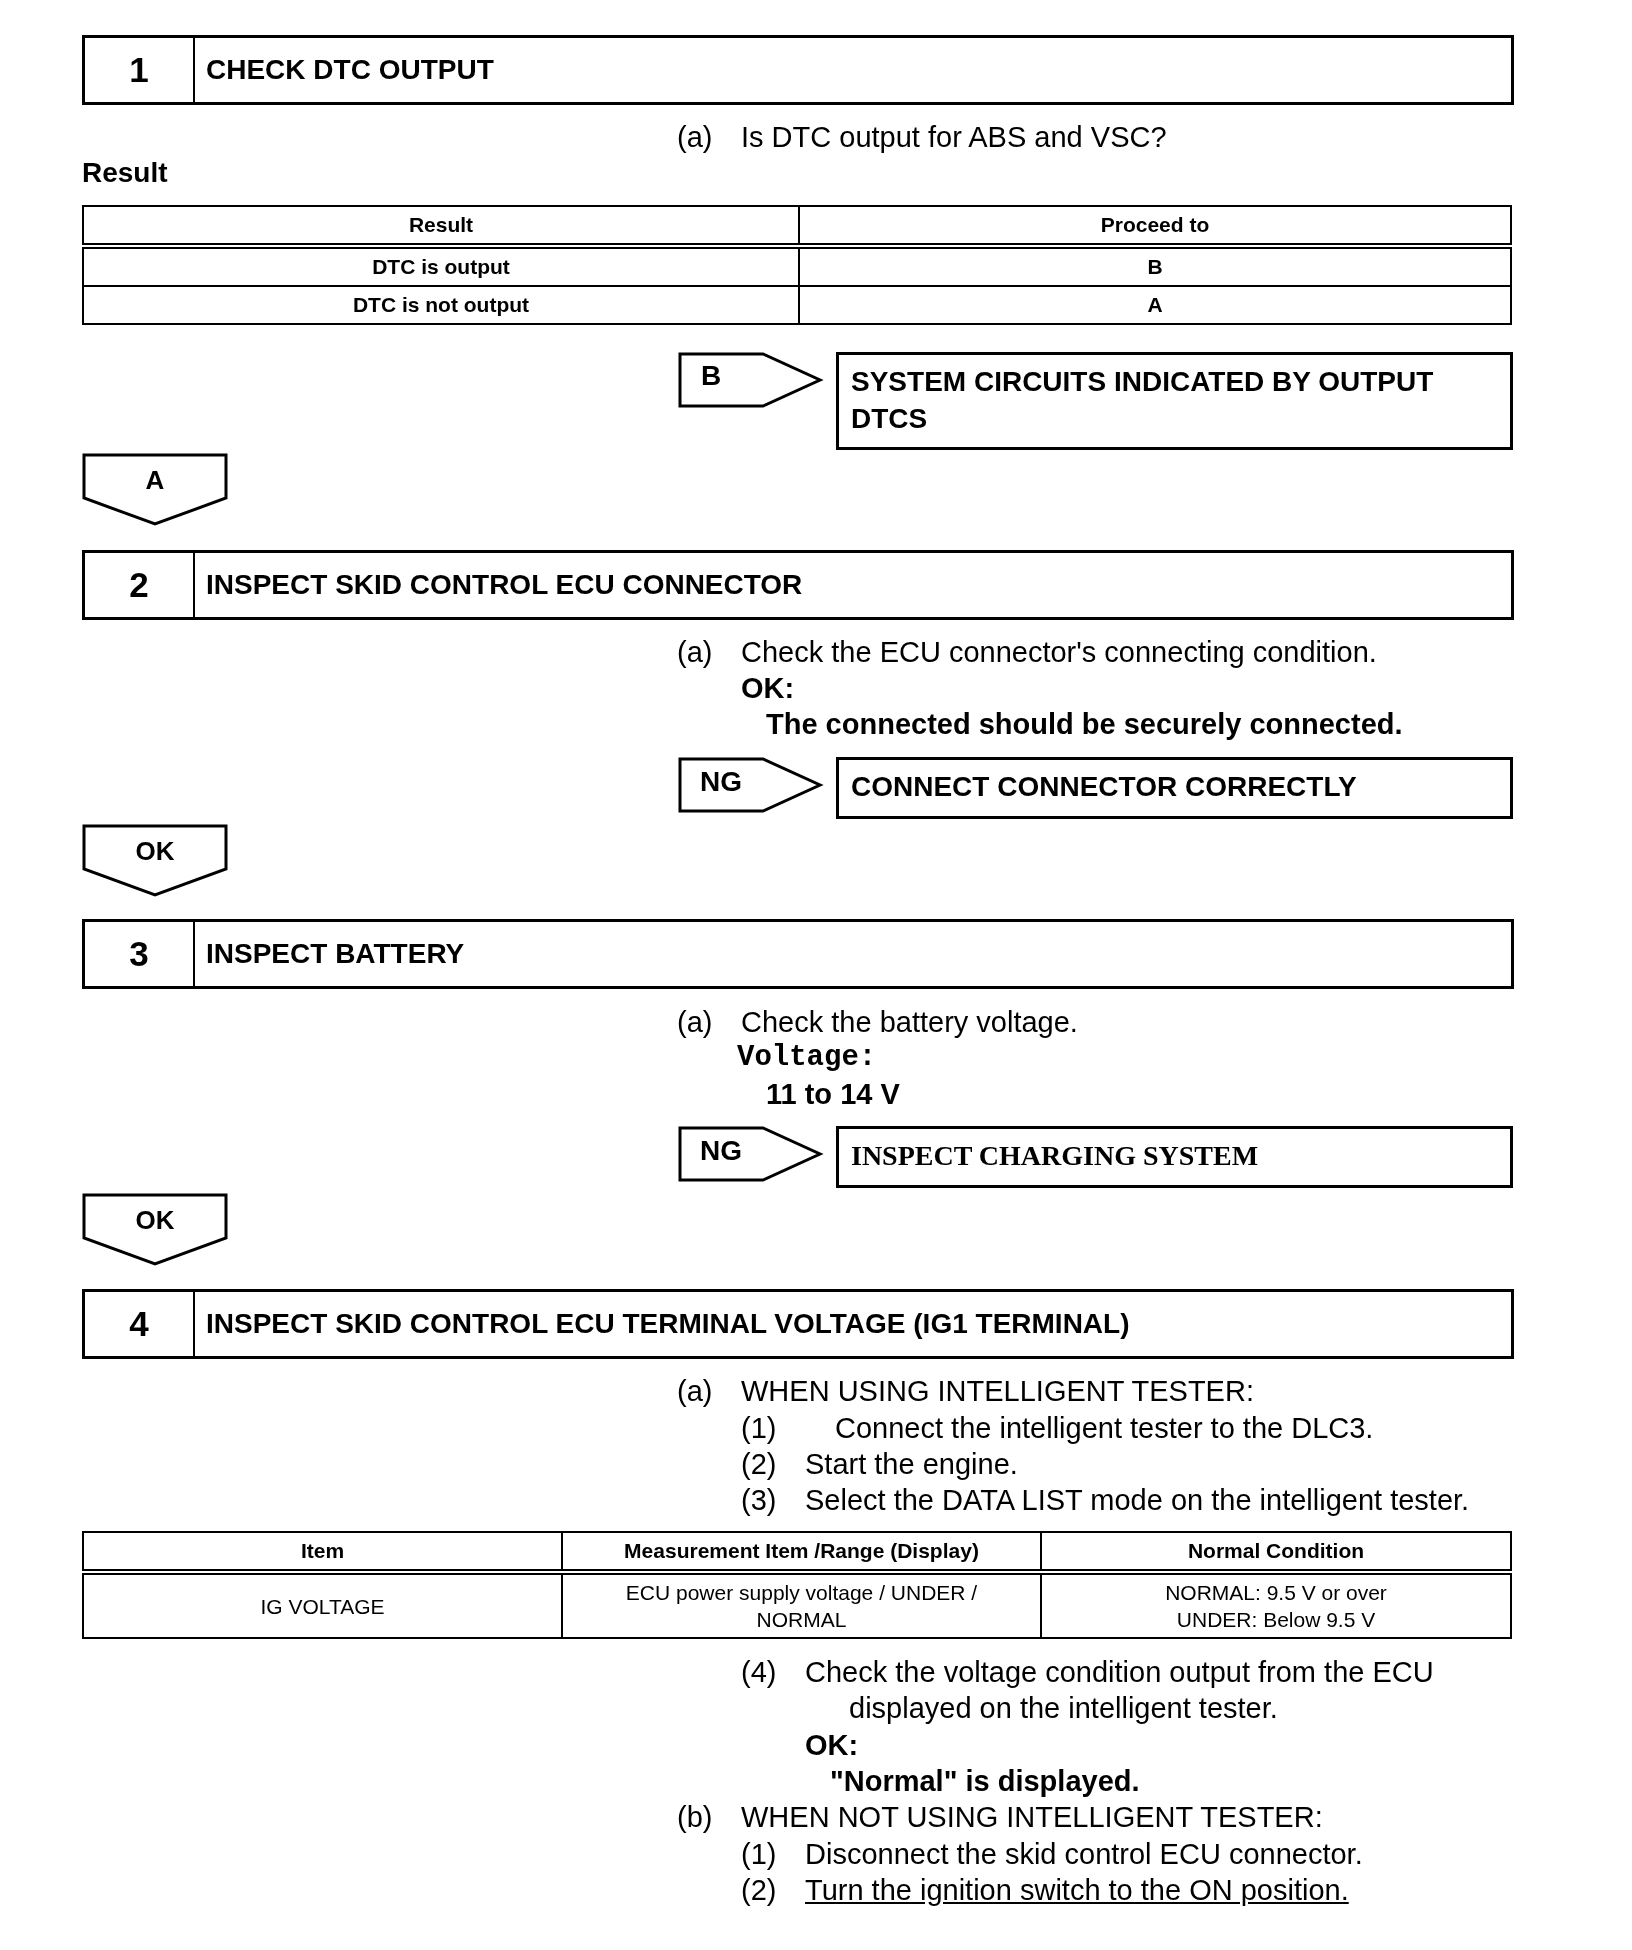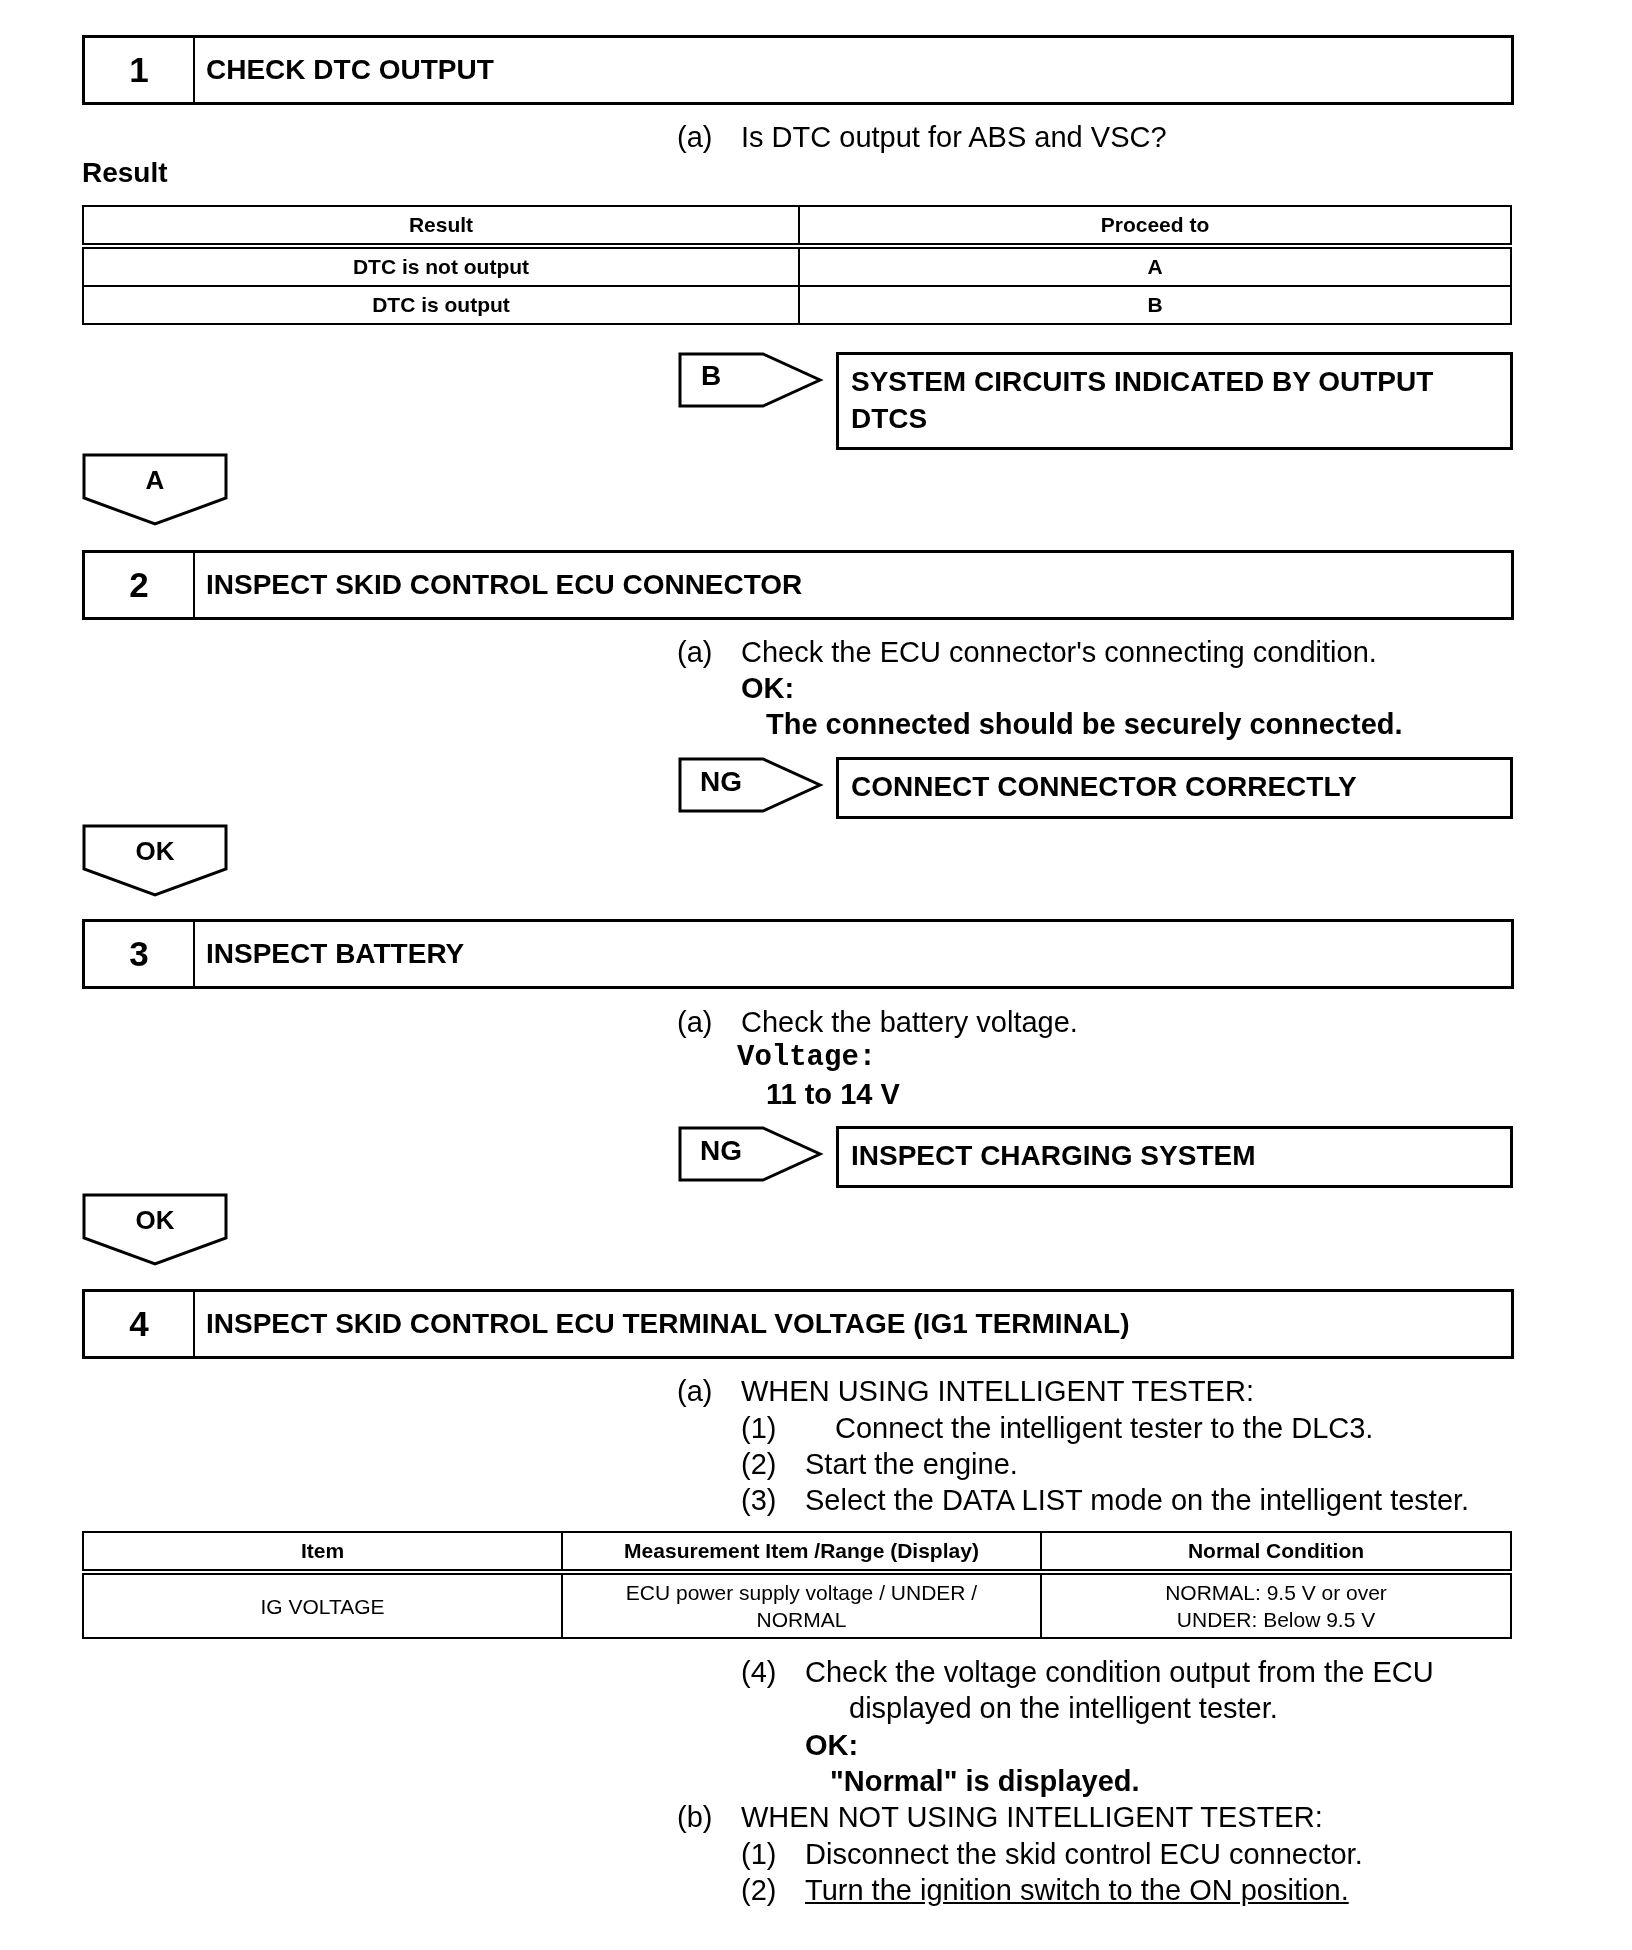"DTC is not output" tr { order: before "DTC is output" -> after "DTC is output" }
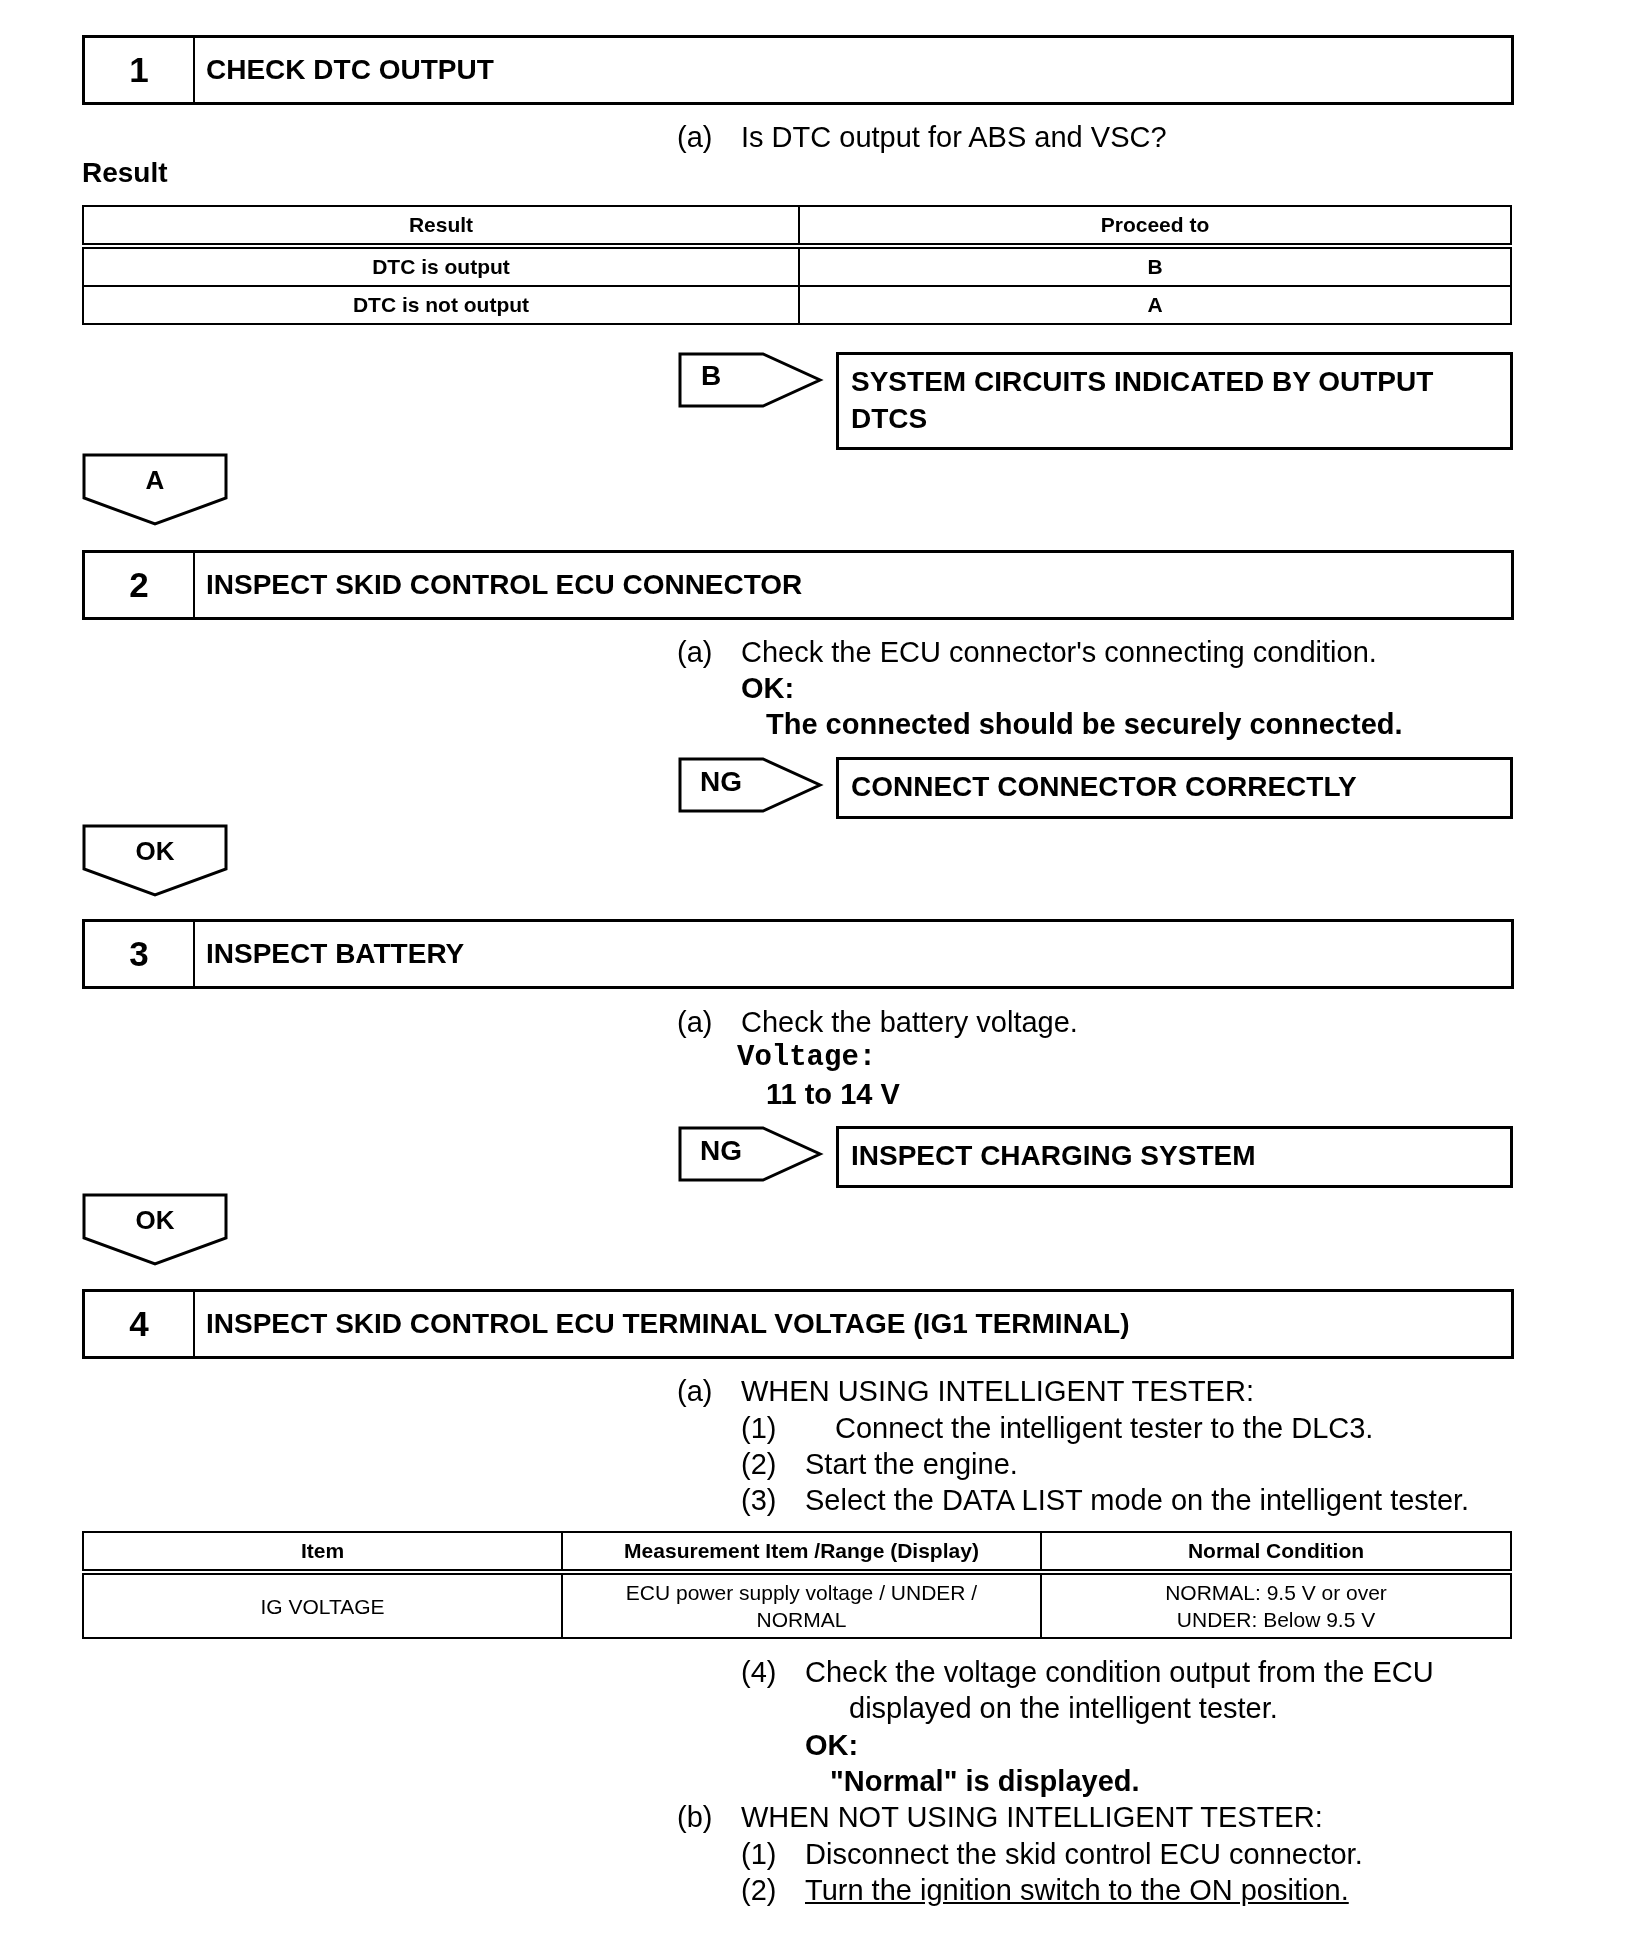"INSPECT CHARGING SYSTEM" div.repair { font-family: none -> Liberation Serif, serif }
